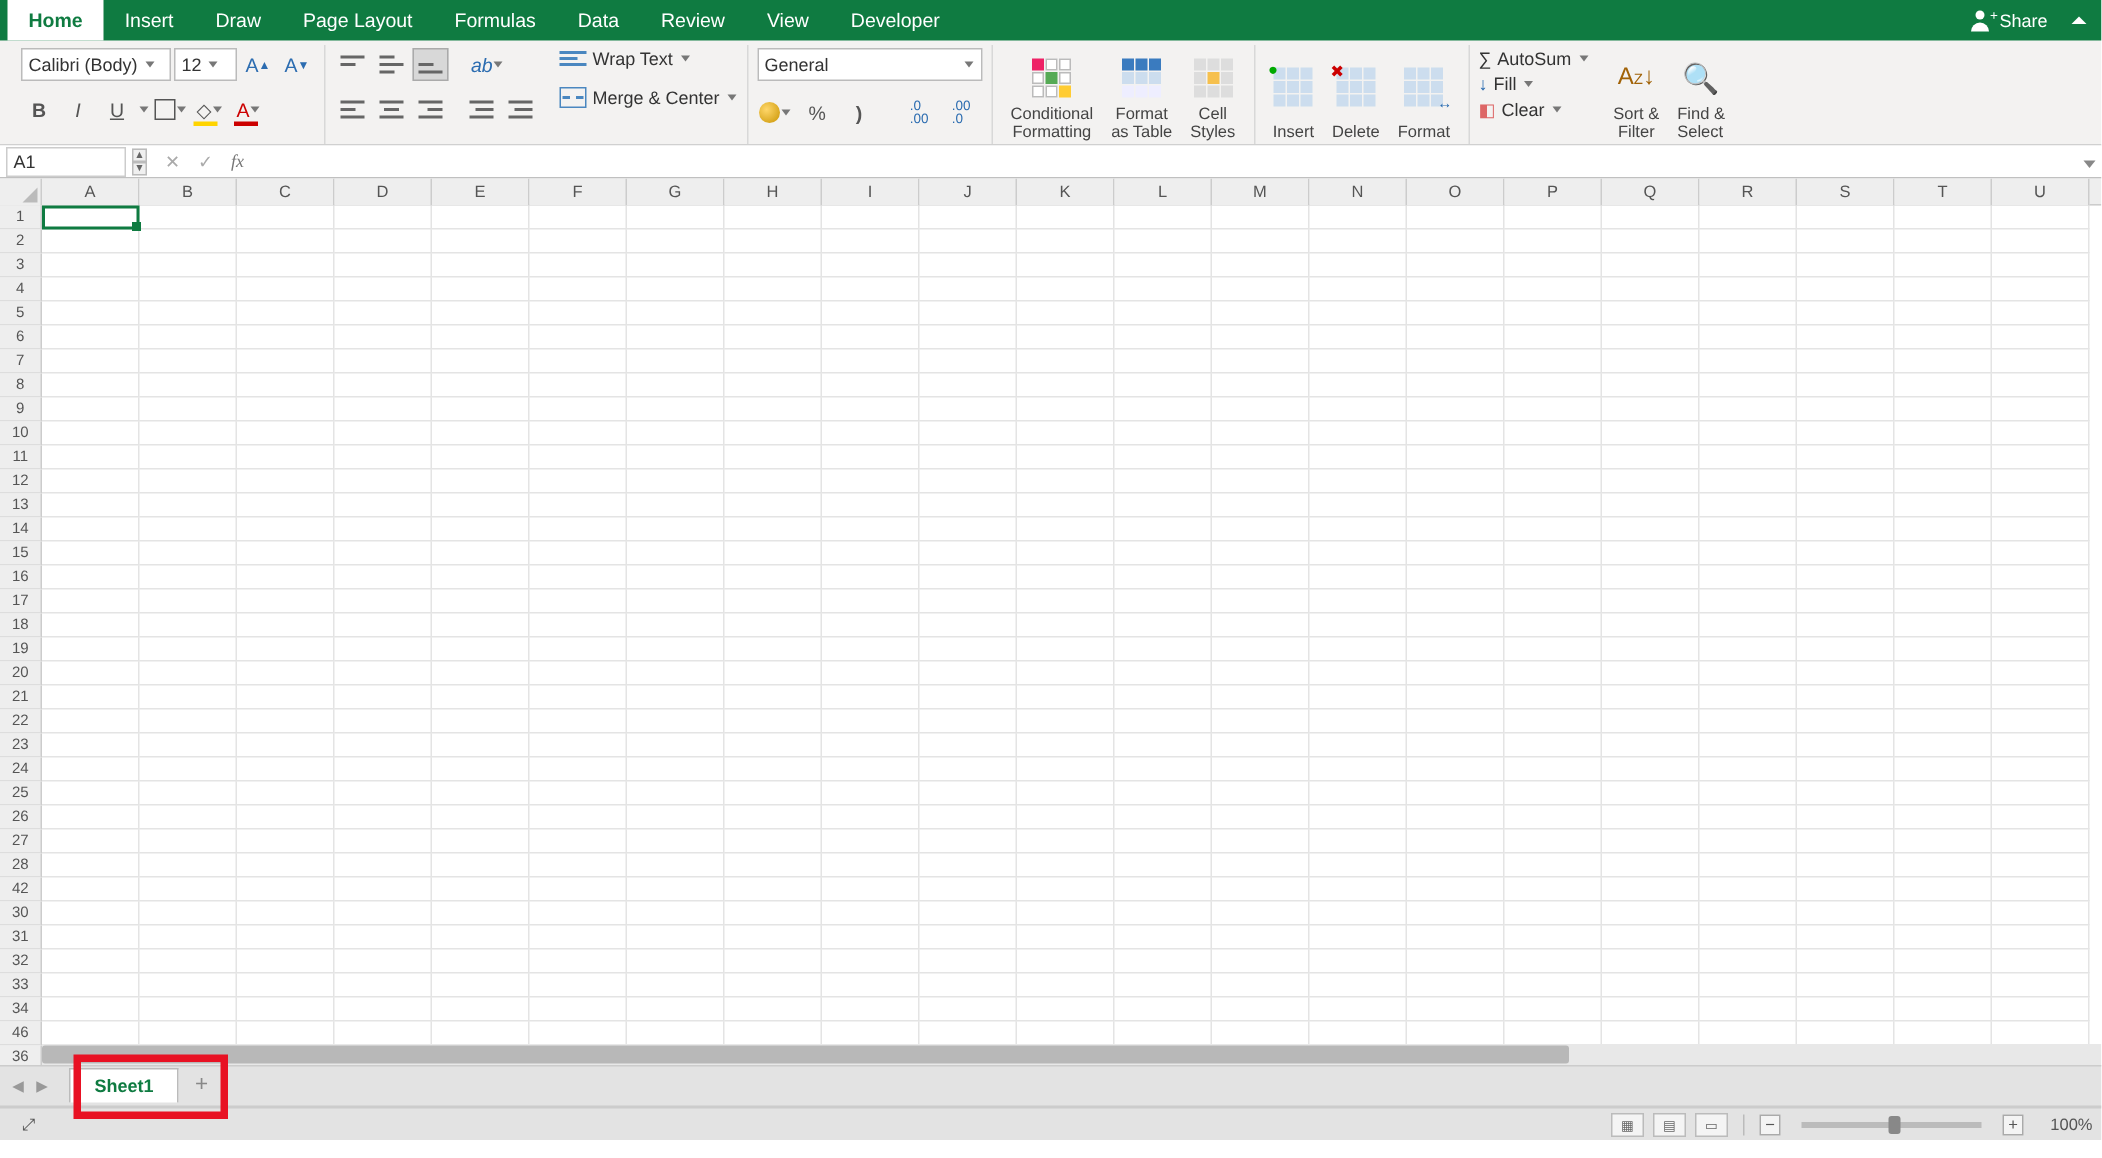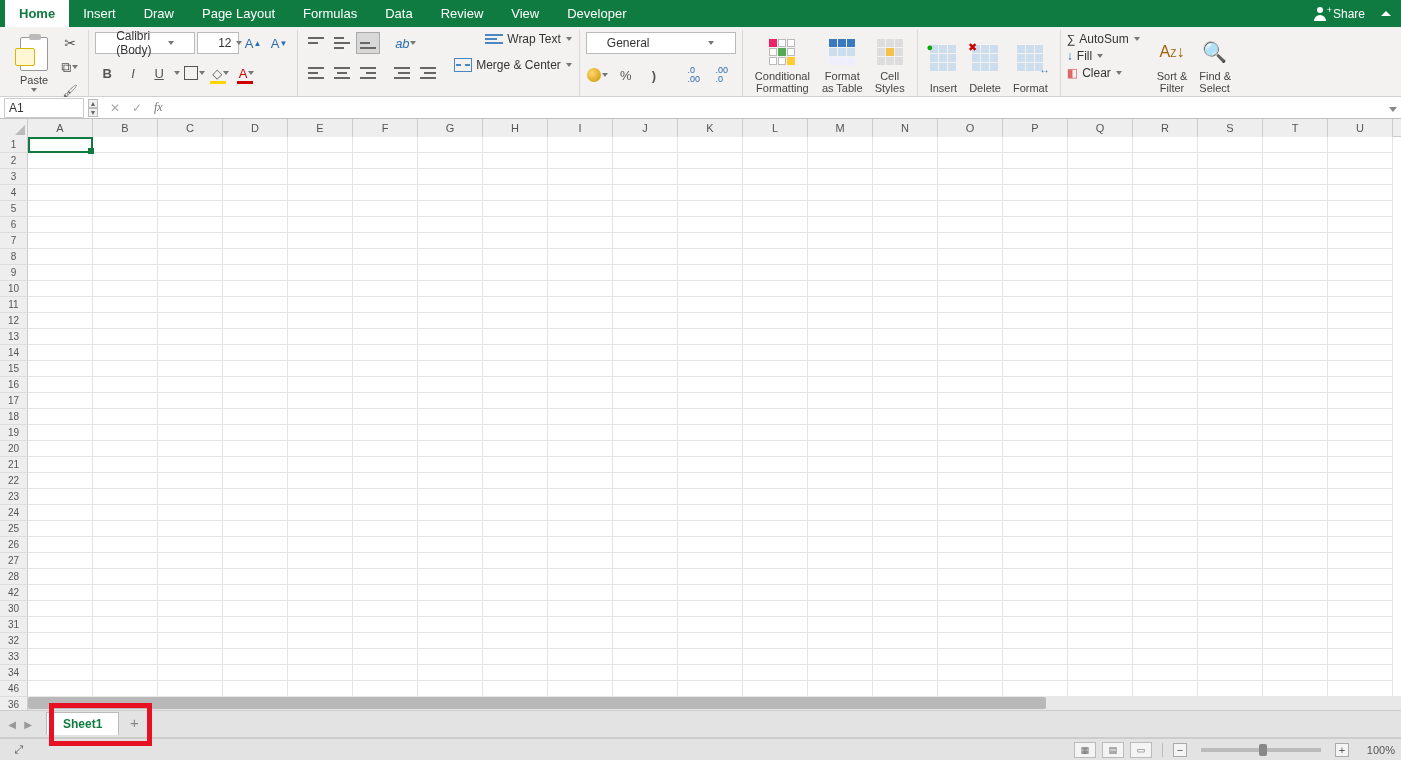"Calibri (Body)" .select-box { padding: 0 20px -> 0 4px }
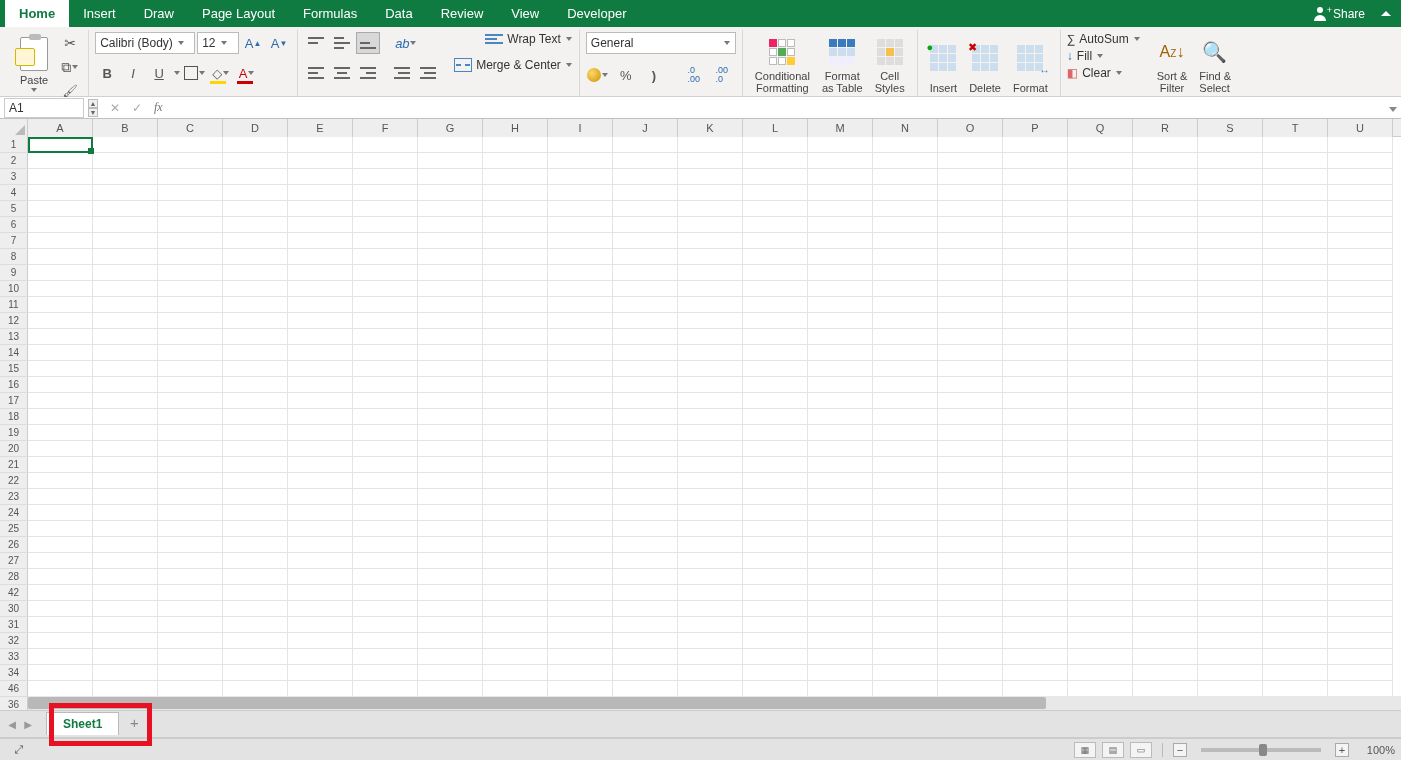"Wrap Text" div.vgroup { align-items: flex-end -> none }
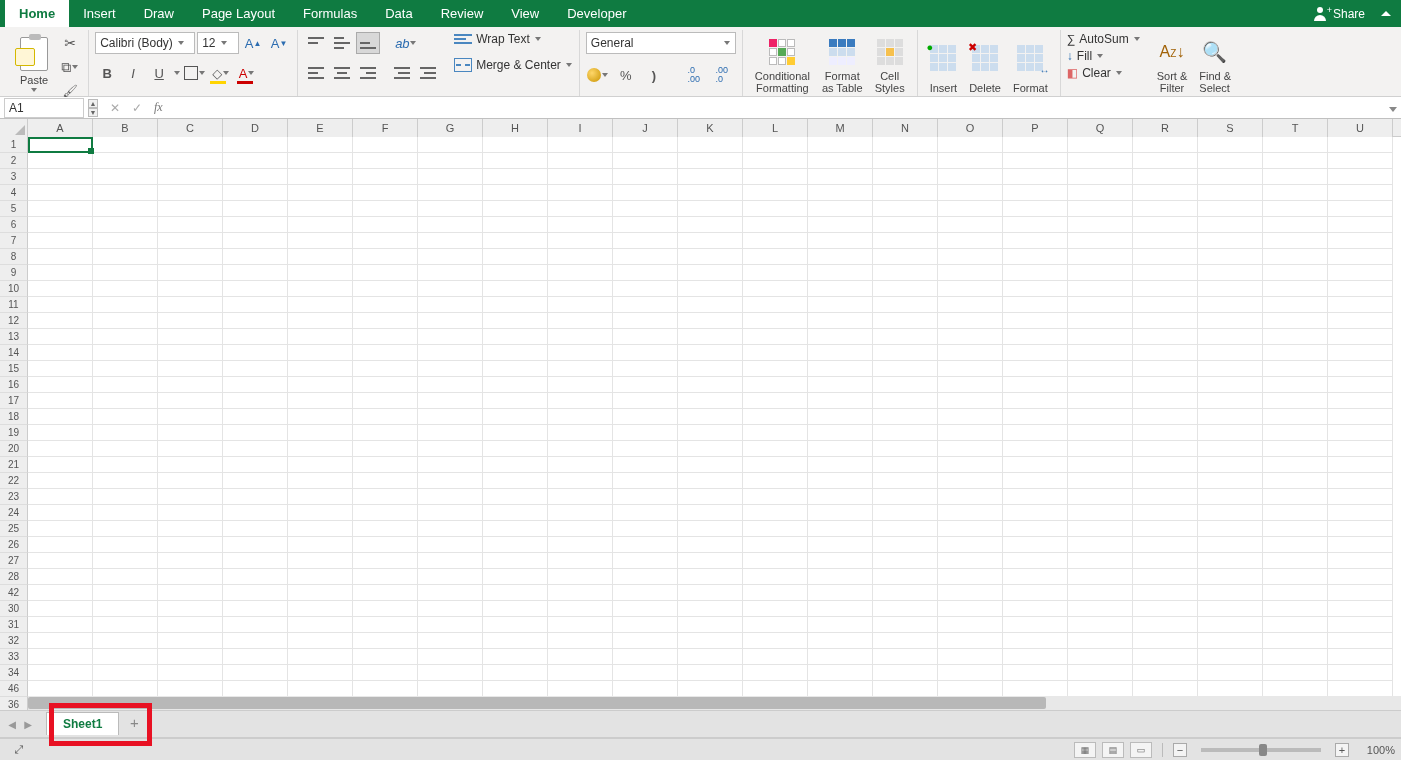"Paste" div.group { html: <div> <div> <div> <div> <div></div> </div> </div> <span>Paste</span> <span></span> </div> <div> <div></div> <div> <span></span> </div> <div></div> </div> </div> -> none }
